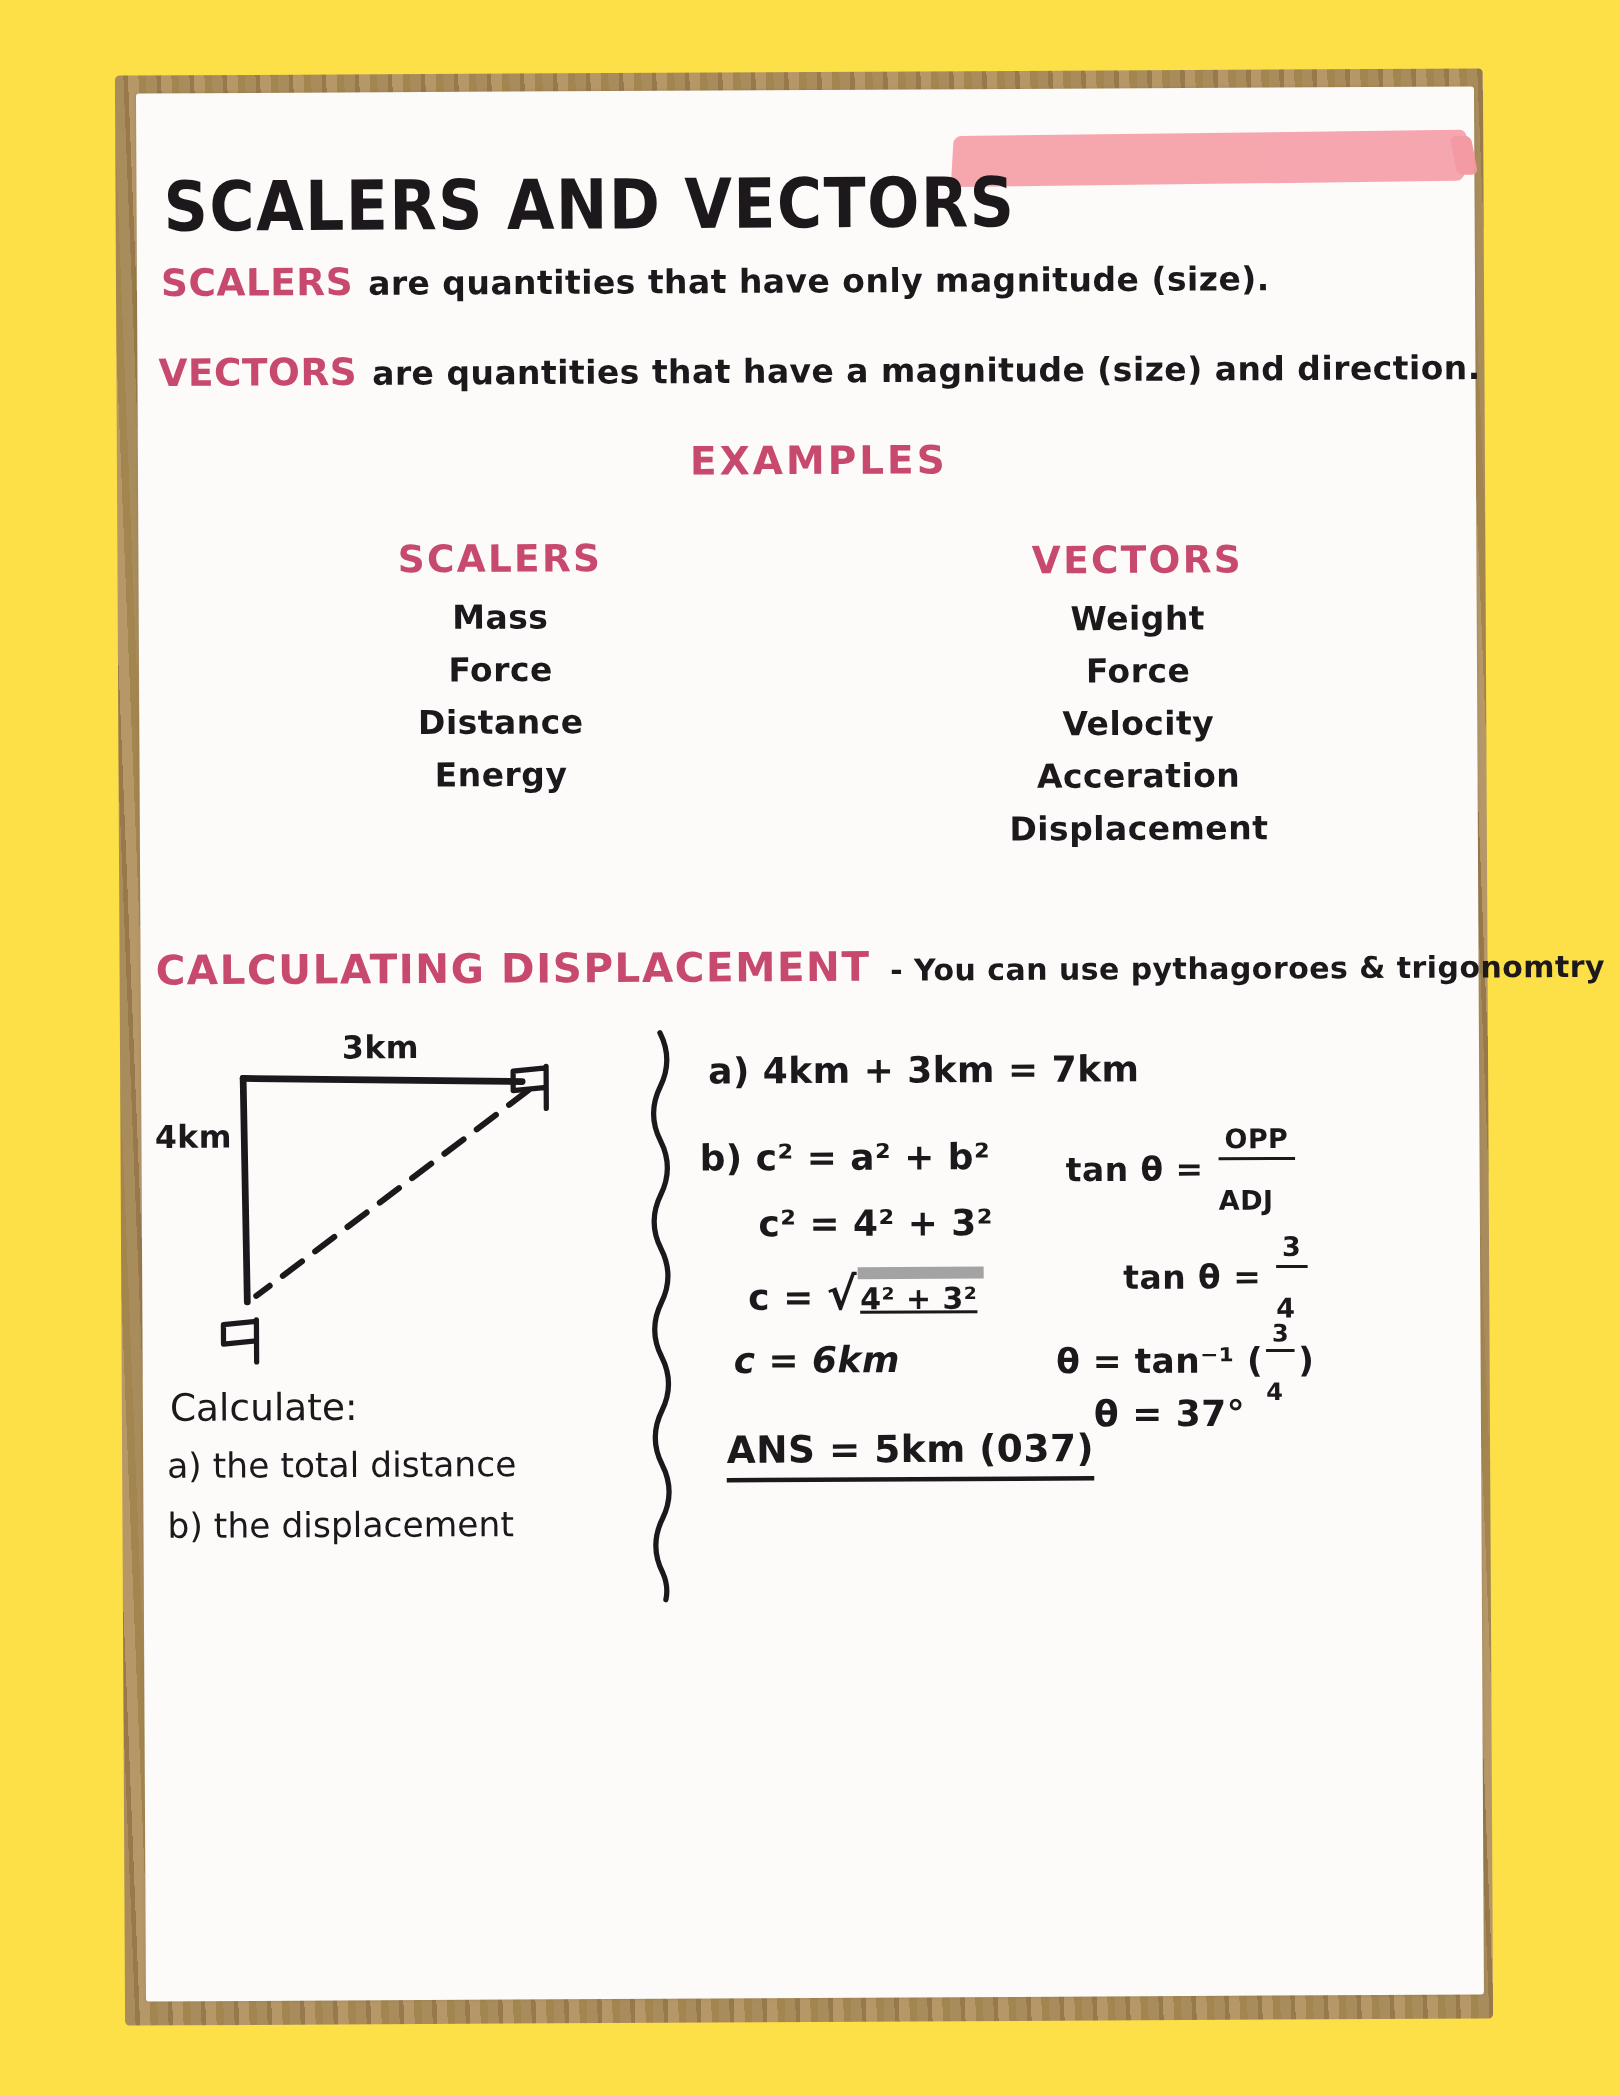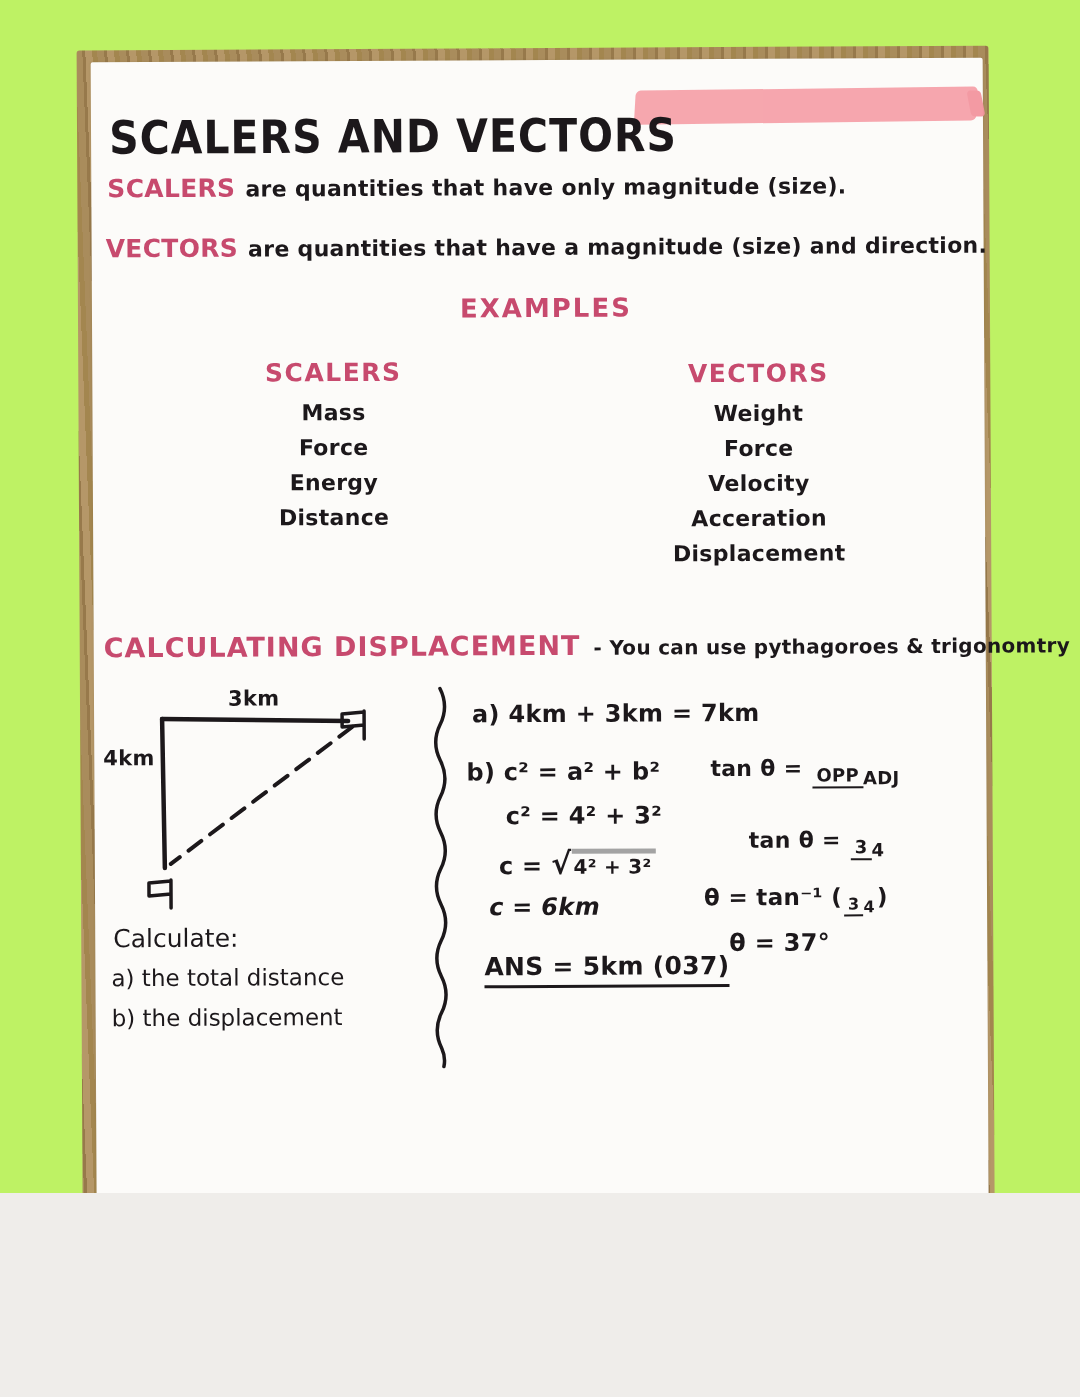"SCALERS AND VECTORS" .stage { background: #bef264 -> #fde047; height: 1193px -> 1397px }
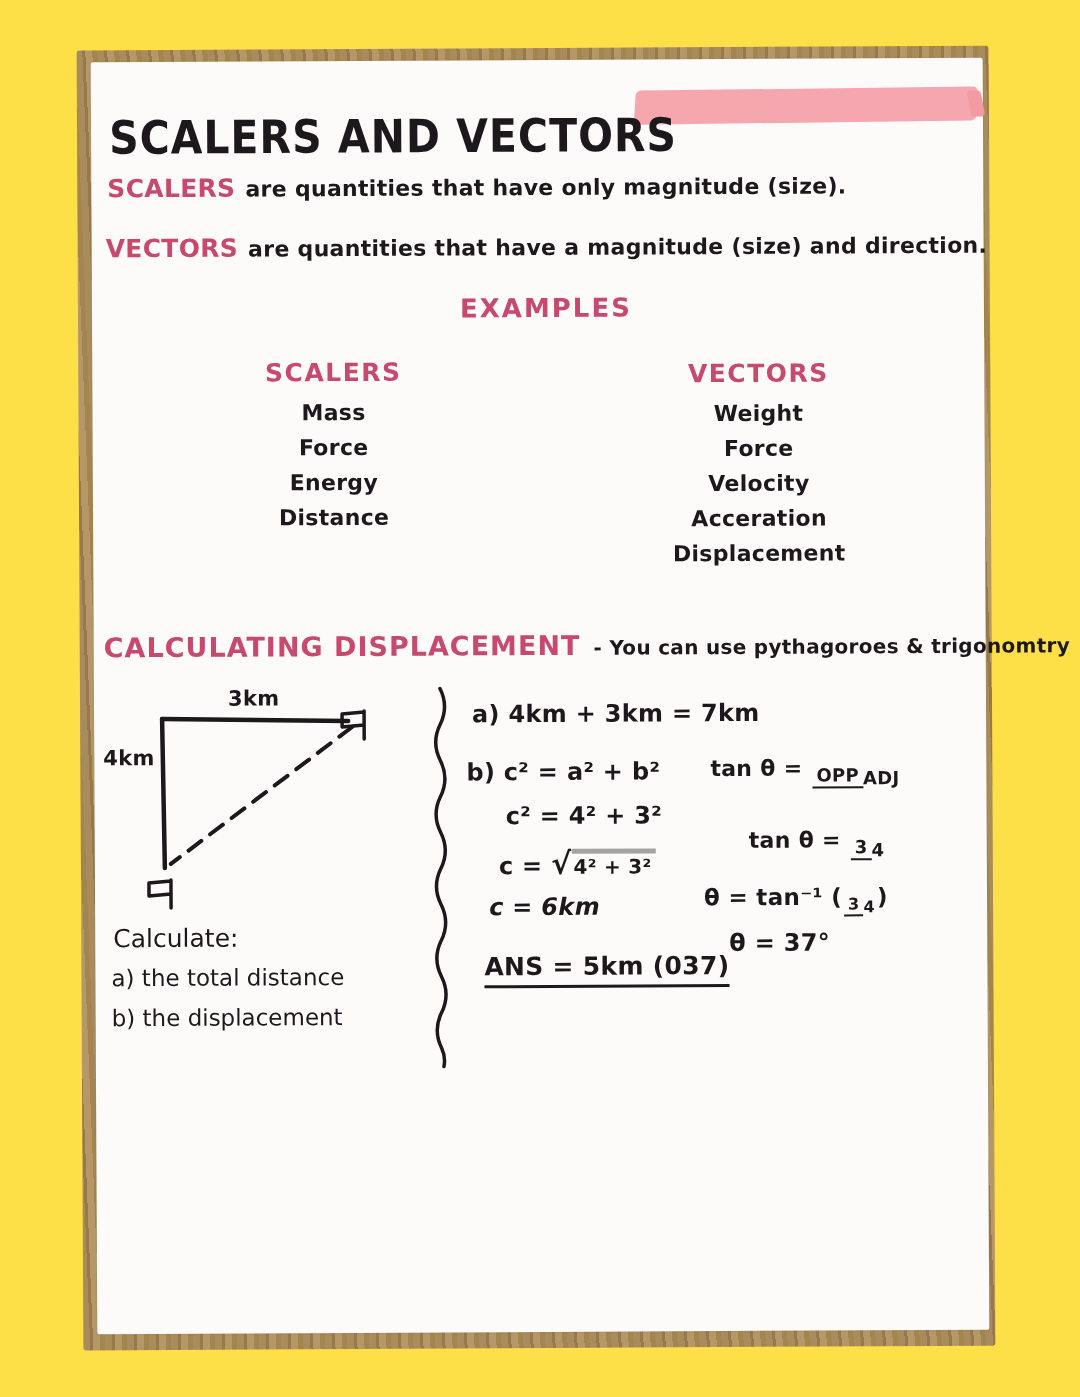"Energy" li { order: before "Distance" -> after "Distance" }
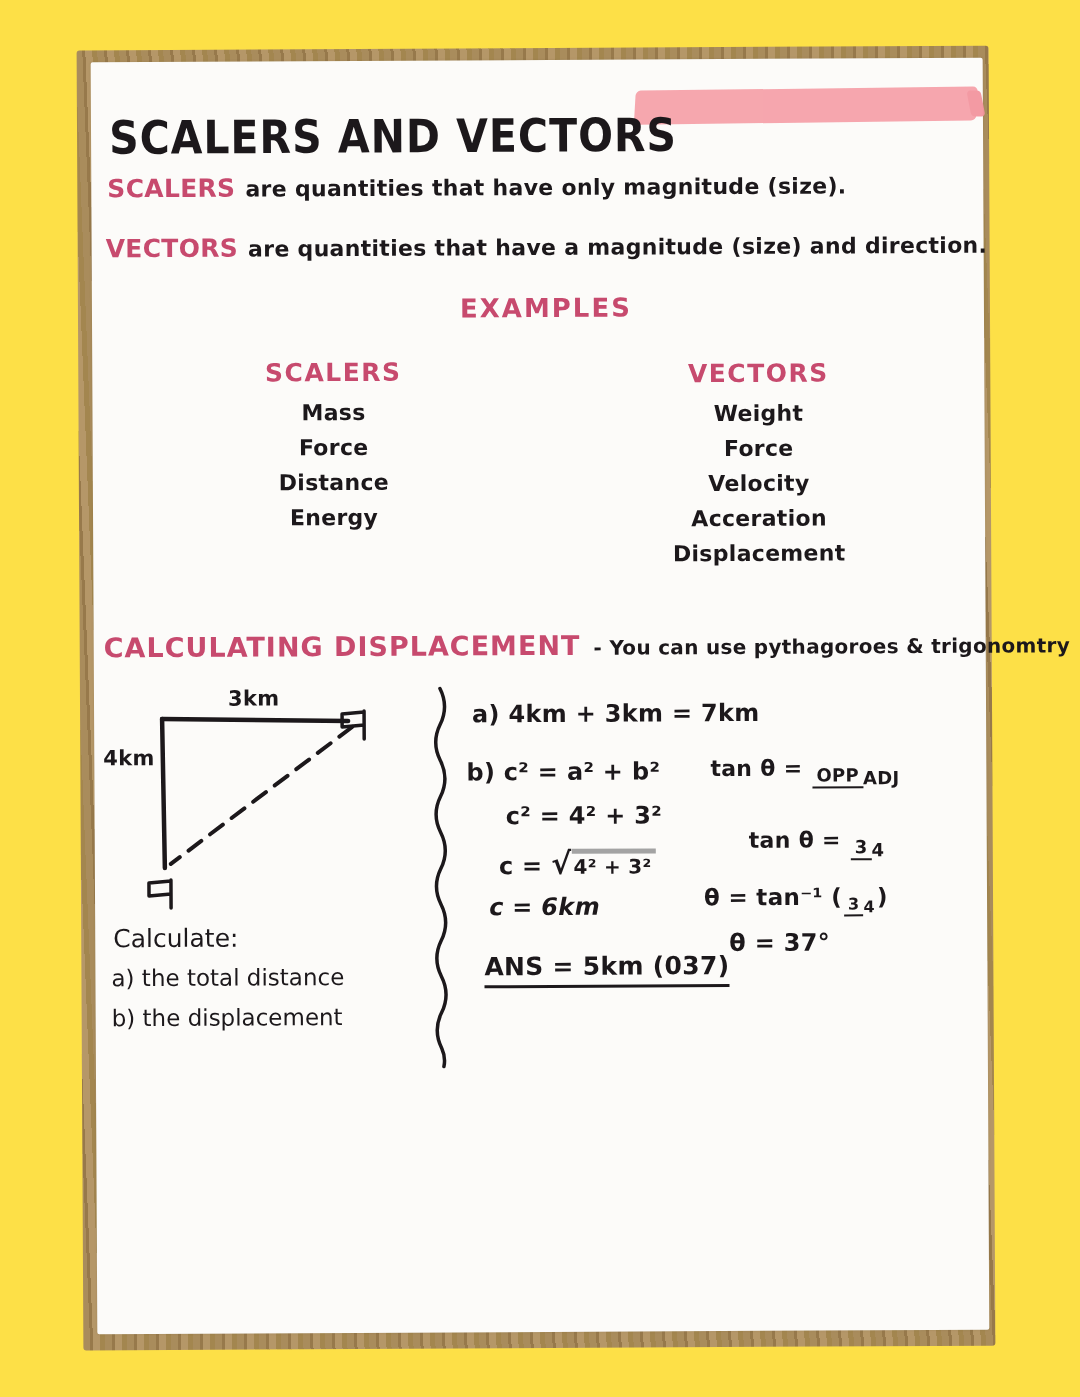"OPP" .frac { align-items: flex-end -> flex-start; flex-direction: row -> column }
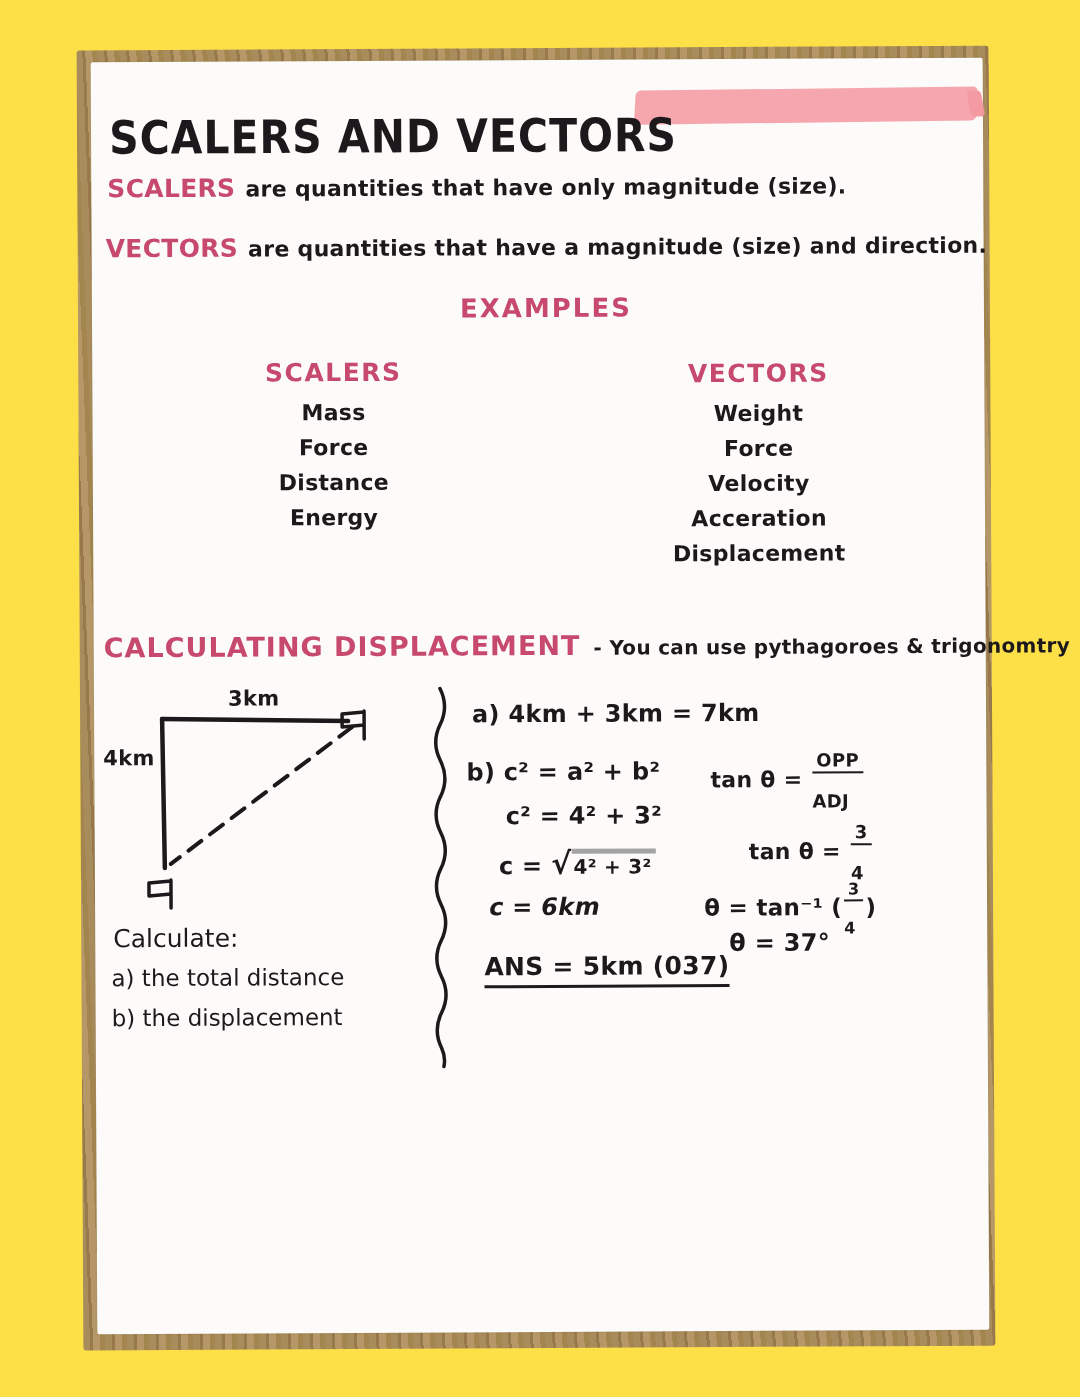"4² + 3²" .radicand { border-top: 5px solid #a3a3a3 -> 8px solid #a3a3a3; text-decoration: none -> underline }
